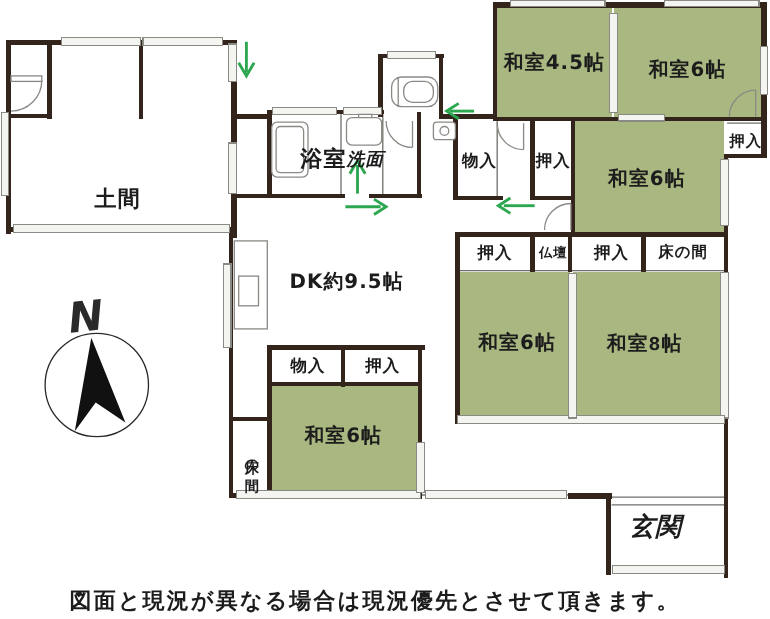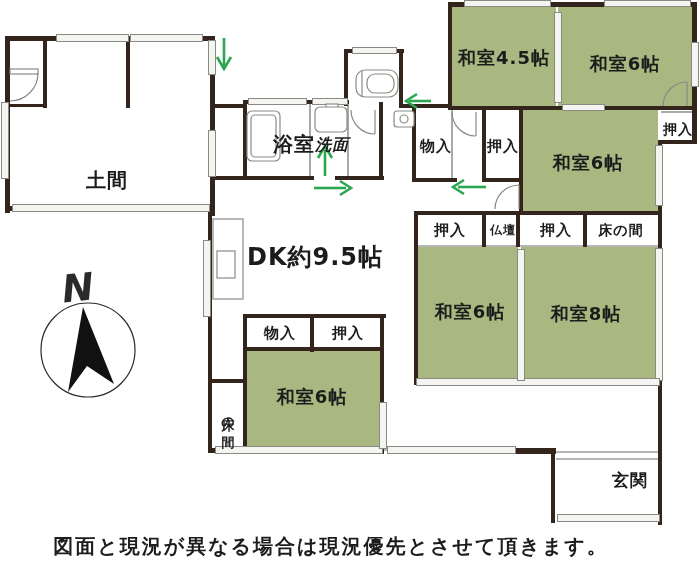"DK約9.5帖" div.lbl { font-size: 24px -> 18px }
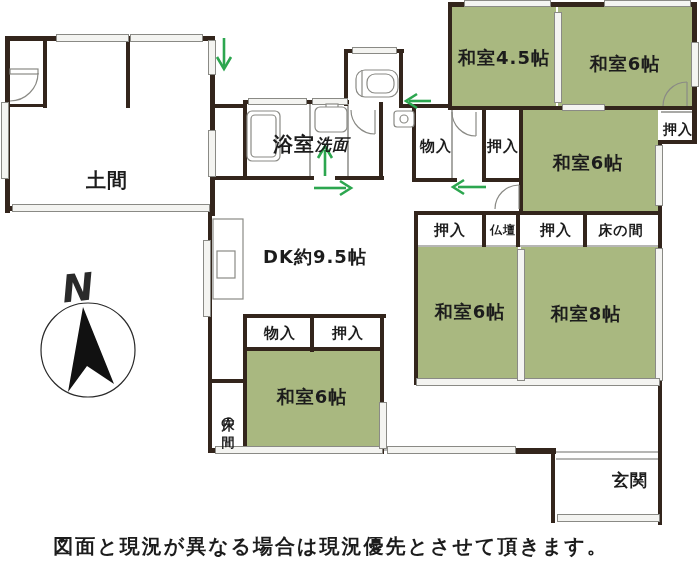"和室8帖" div.lbl { font-family: none -> Liberation Mono, monospace }
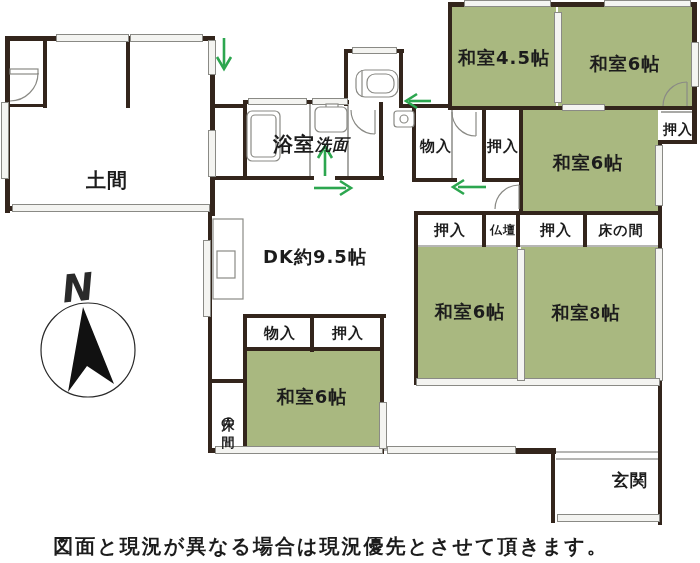"玄関" div.lbl { font-size: 17px -> 23px; font-style: none -> italic; left: 630px -> 596px }
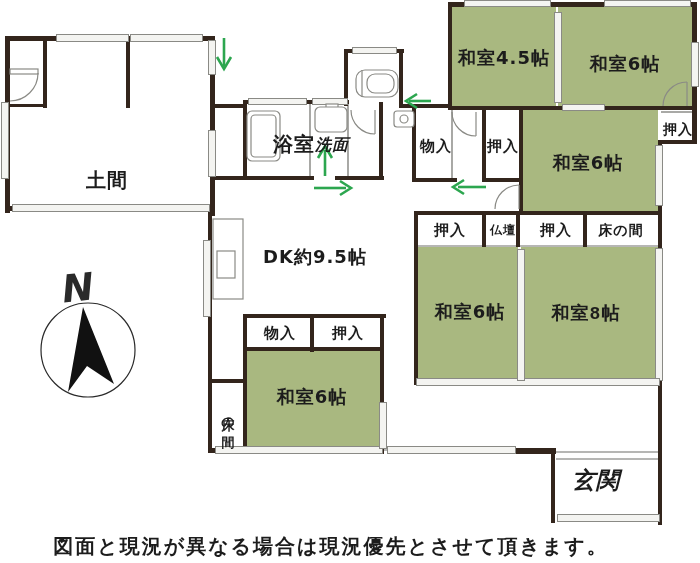"図面と現況が異なる場合は現況優先とさせて頂きます。" div.caption { left: 331px -> 341px }
